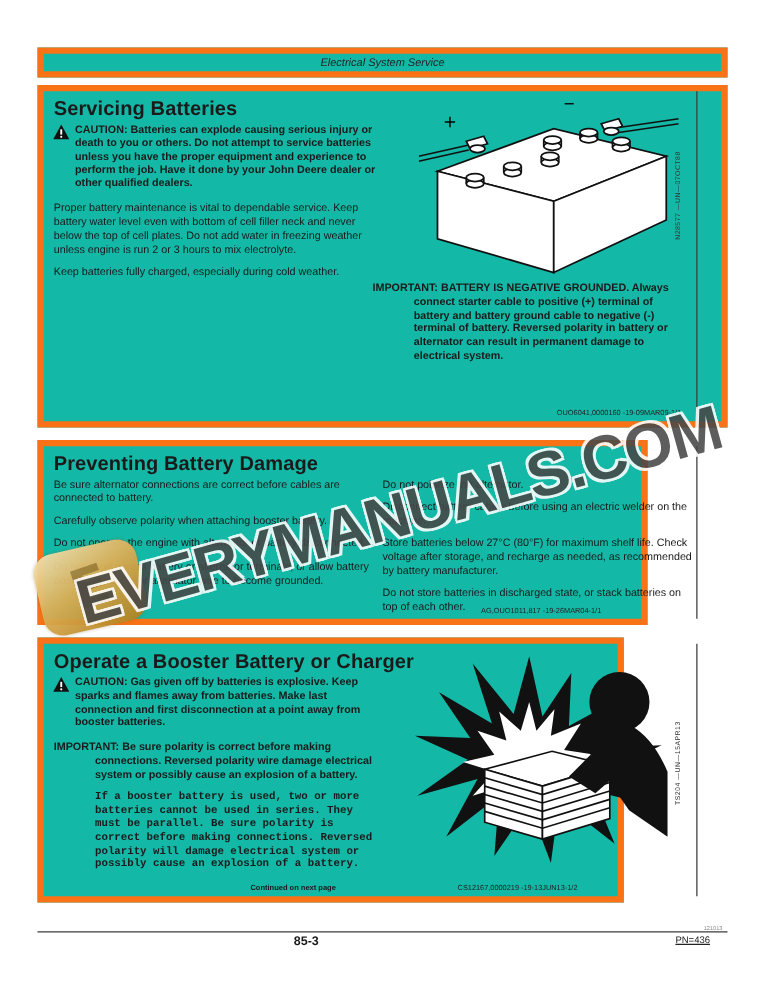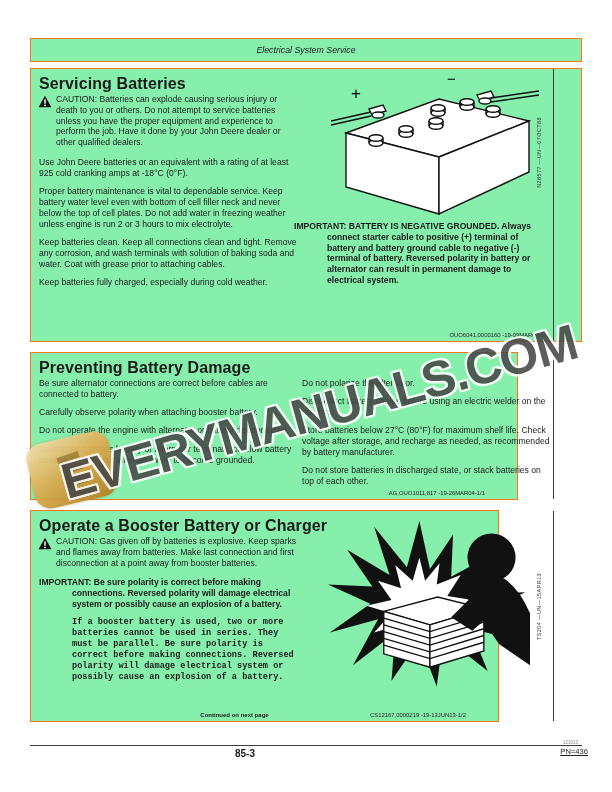"Electrical System Service" .box { background: #86efac -> #14b8a6; border: 1px solid #f97316 -> 5px solid #f97316 }
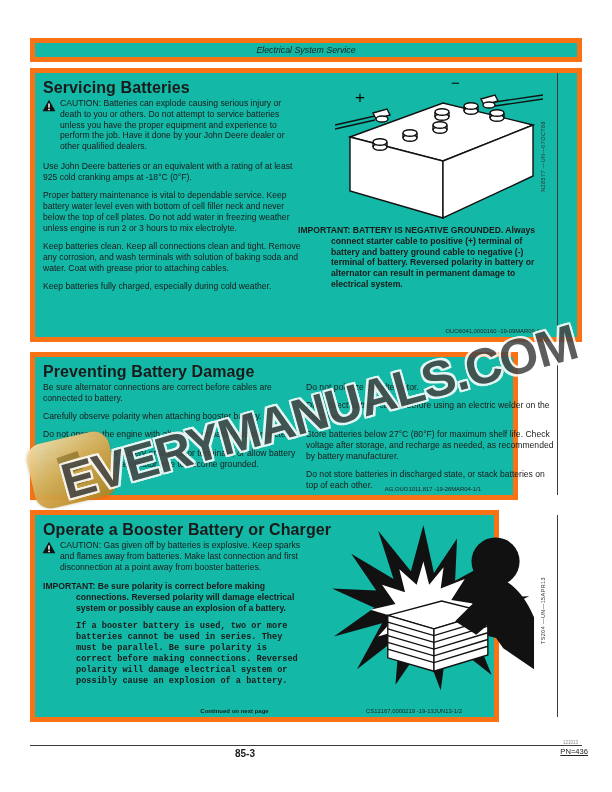"CAUTION: Batteries can explode causing" .caution { font-weight: normal -> bold }
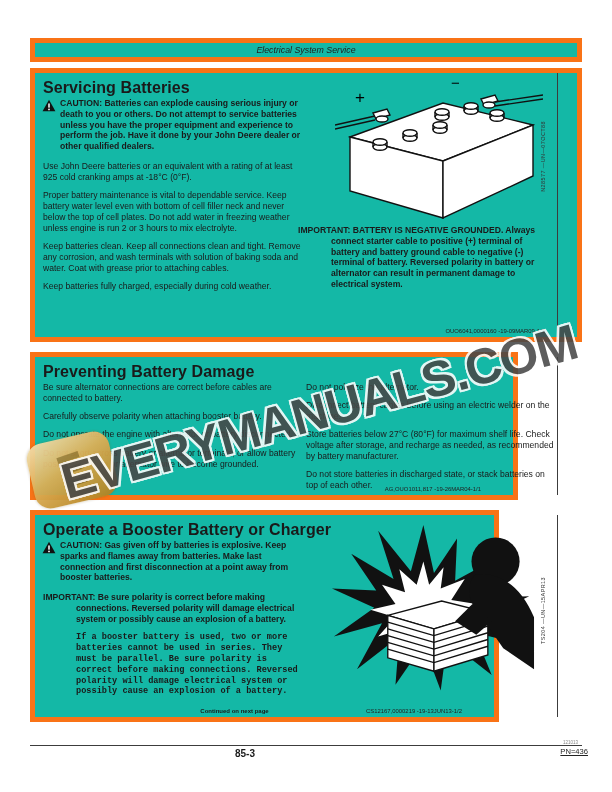"Use John Deere batteries or" p { html: <p>Use John Deere batteries or an equivalent with a rating of at least 925 cold cranking amps at -18°C (0°F).</p> -> none }
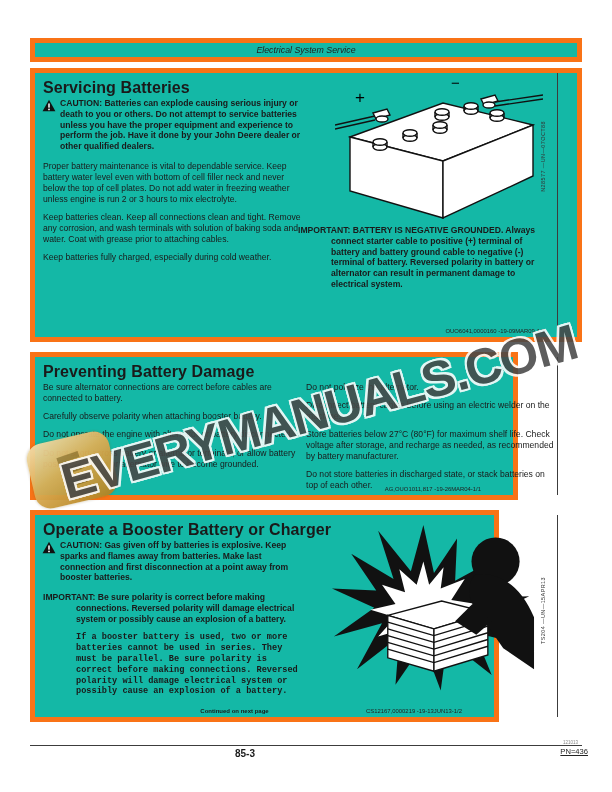"Keep batteries clean. Keep all" p { html: <p>Keep batteries clean. Keep all connections clean and tight. Remove any corrosion, and wash terminals with solution of baking soda and water. Coat with grease prior to attaching cables.</p> -> none }
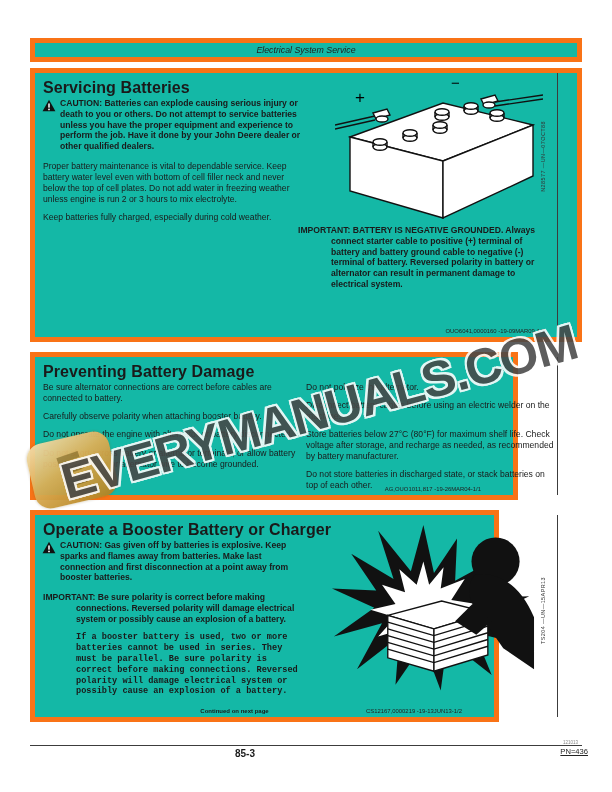"IMPORTANT: Be sure polarity is" div.hang { text: will -> wire }
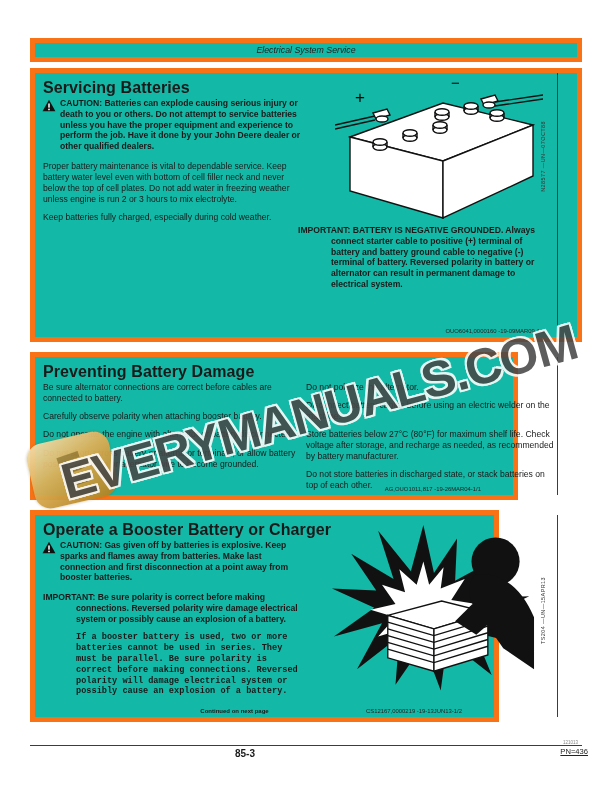"PN=436" .pn { right: 24px -> 44px }
